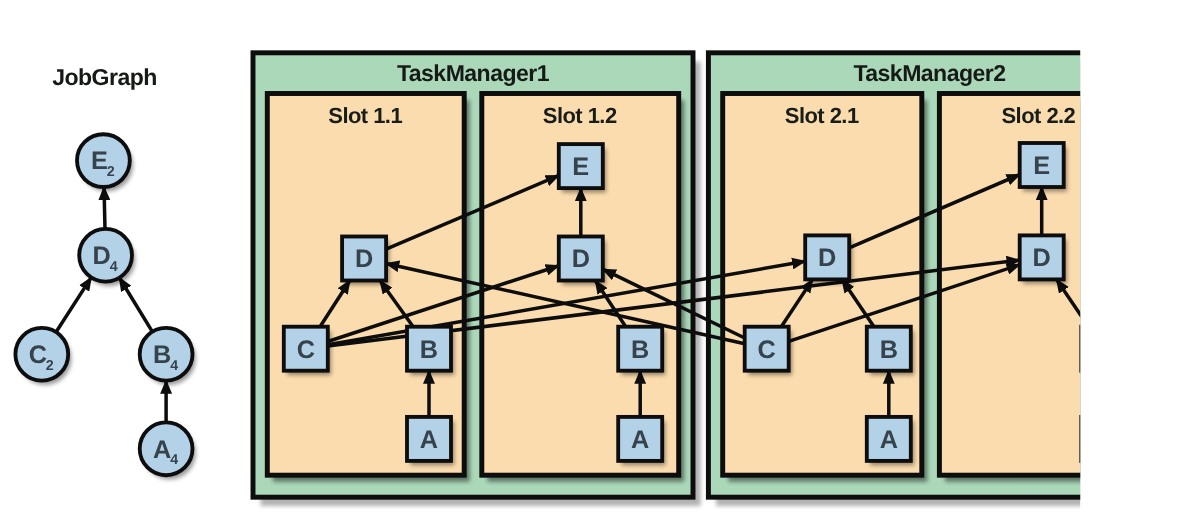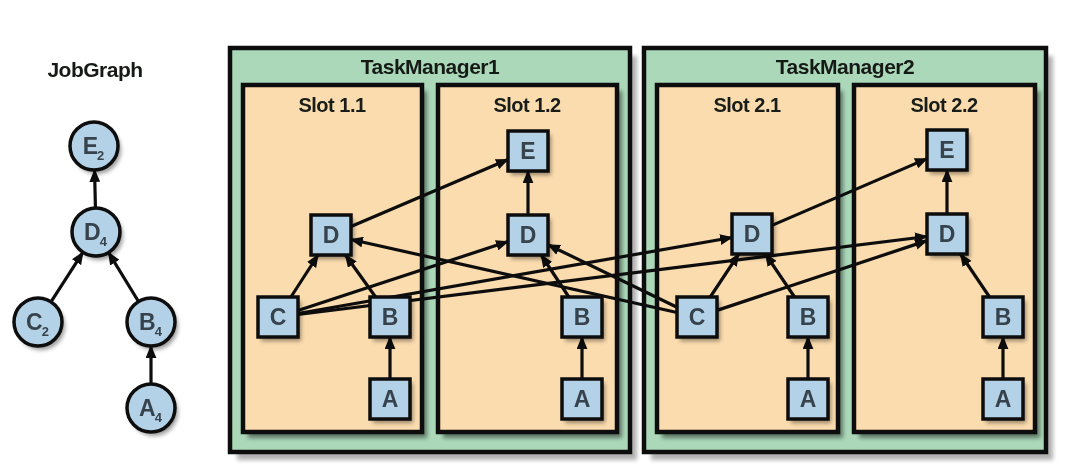"JobGraph" .stage { width: 1071px -> 982px }
